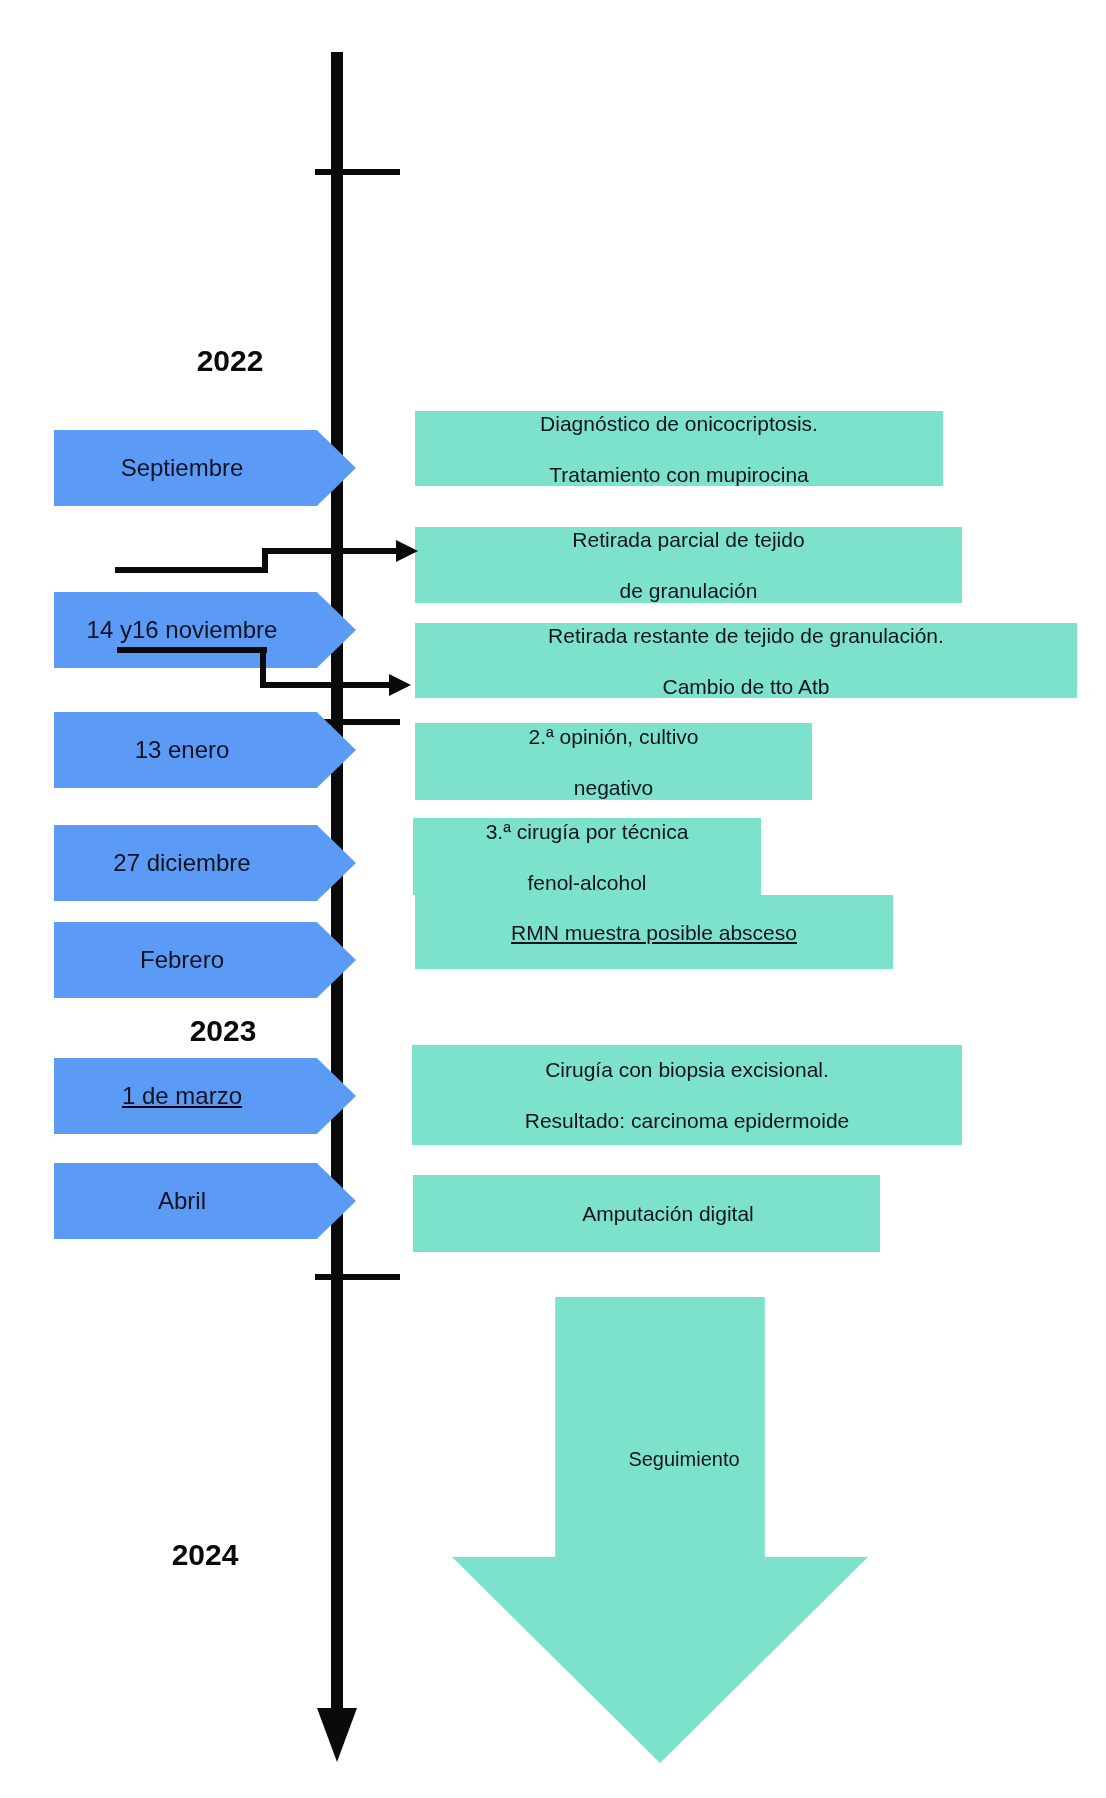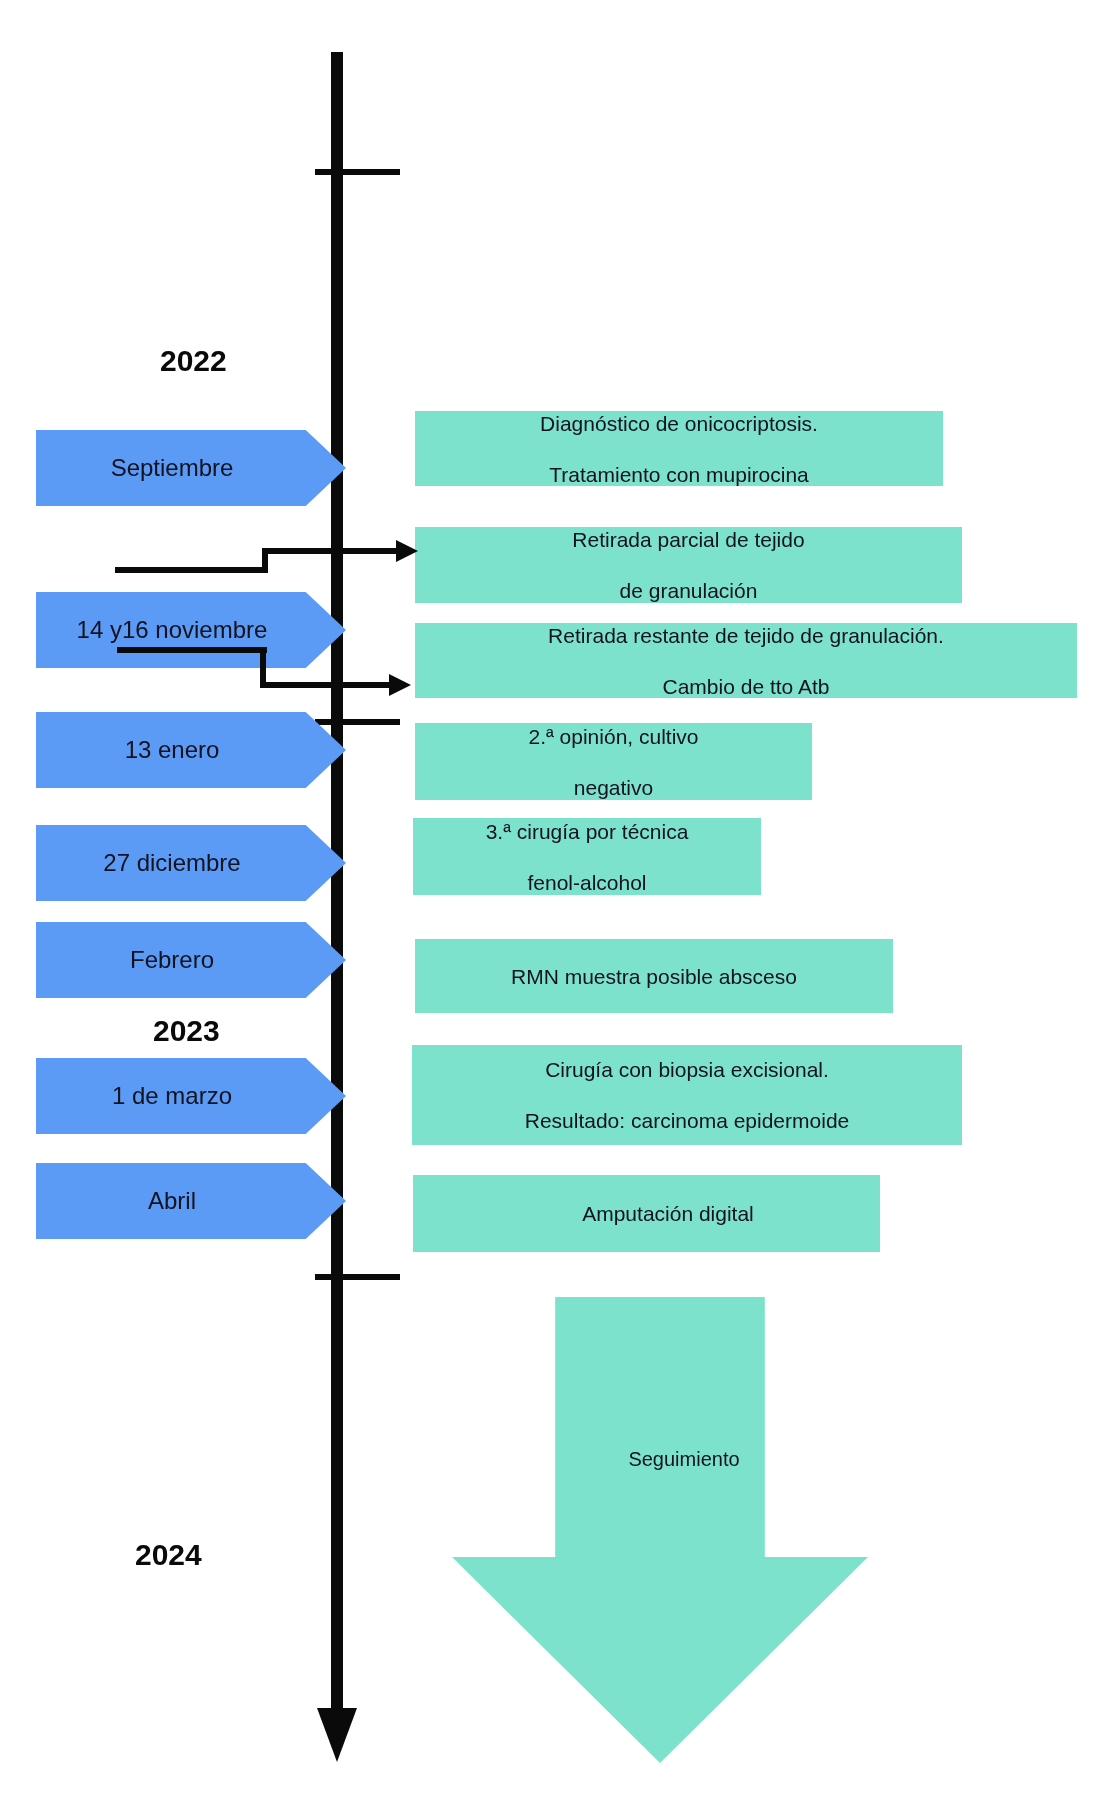"2022" .year { text-align: left -> center }
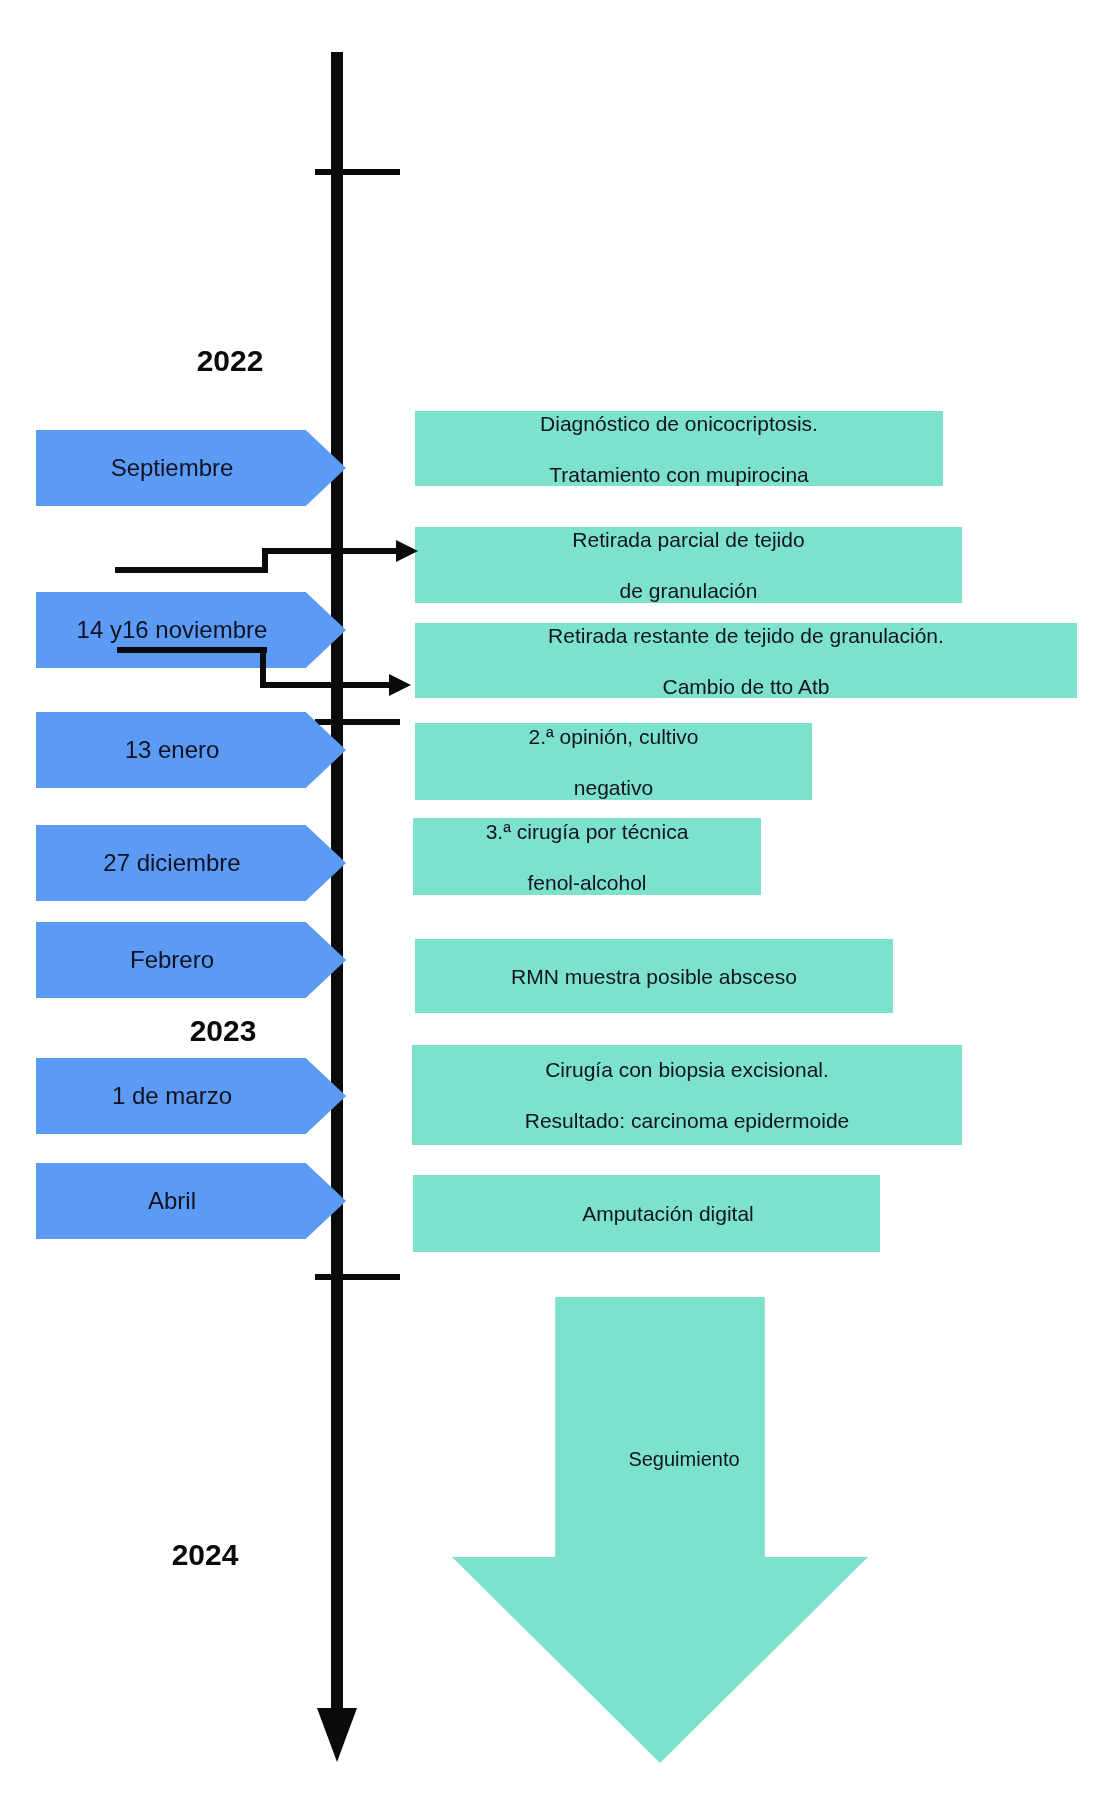"Septiembre" .milestone { left: 36px -> 54px; padding-left: 8px -> none }
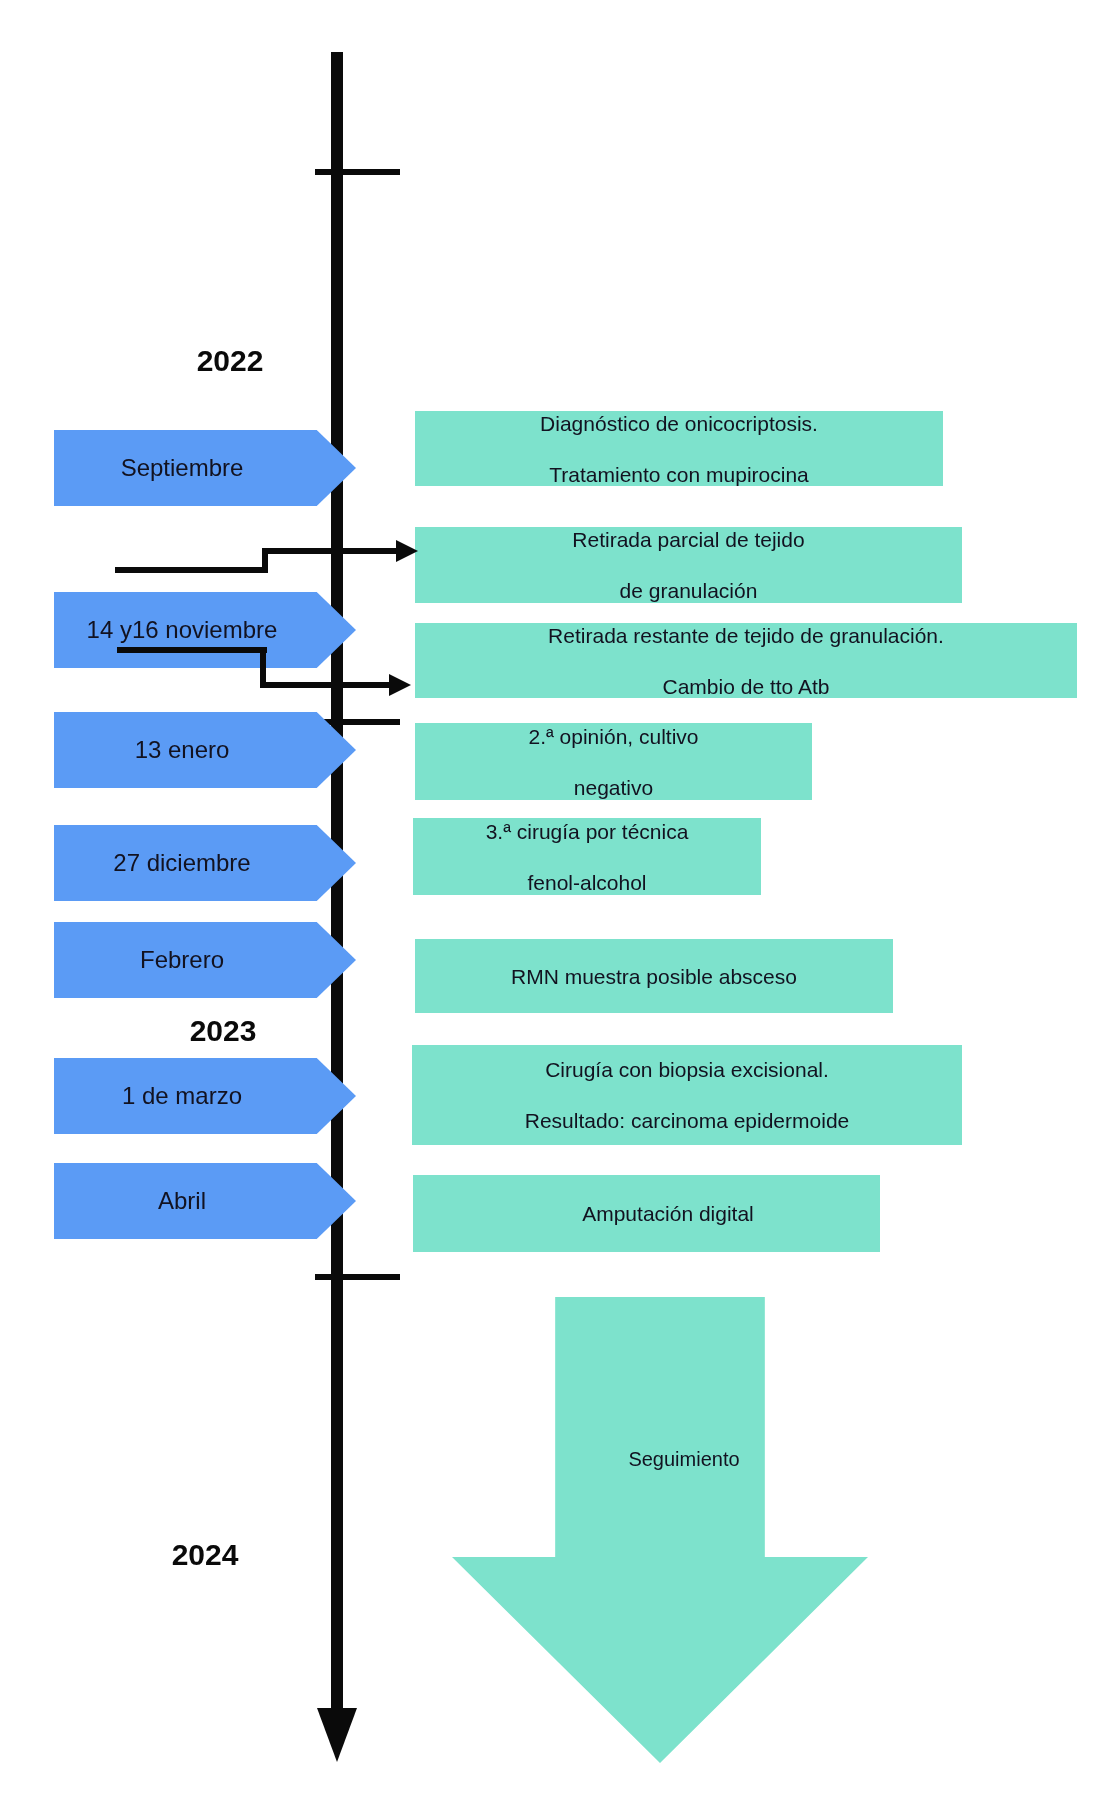"RMN muestra posible absceso" div.event { text-decoration: none -> underline; top: 939px -> 895px }
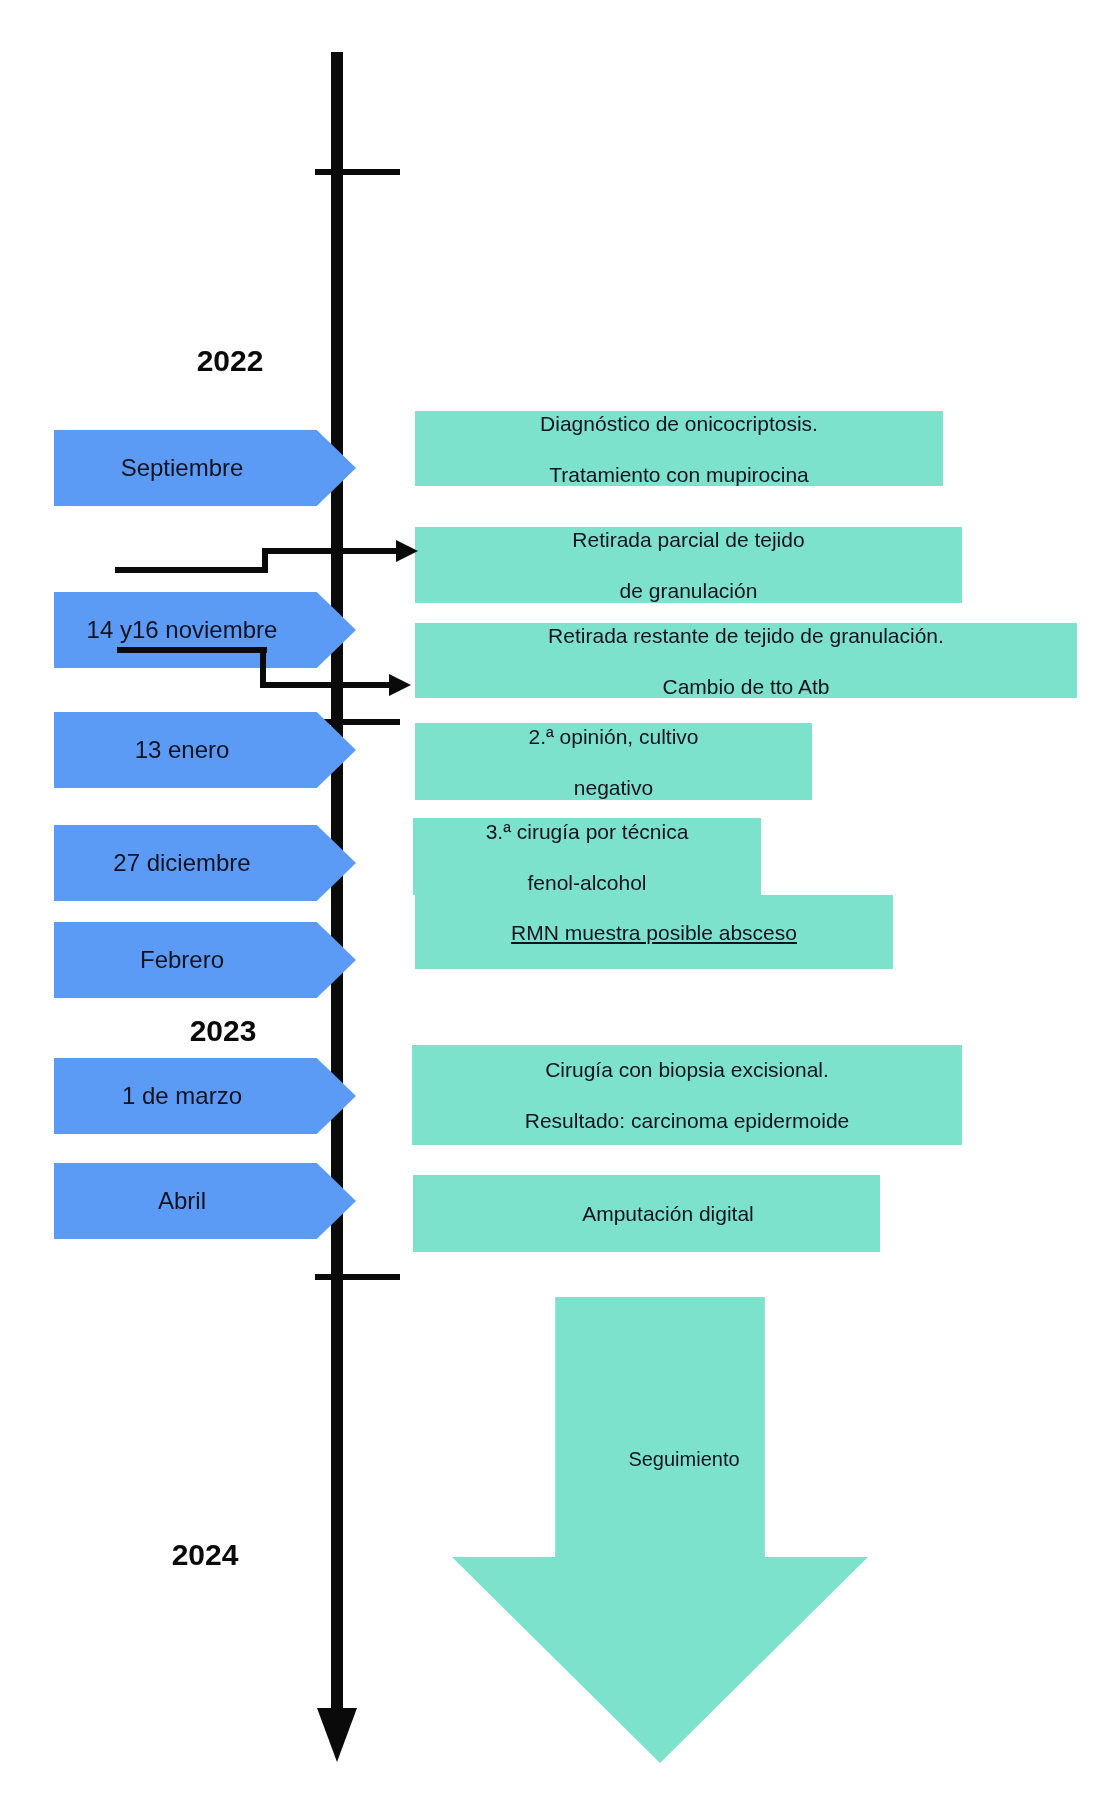"1 de marzo" div.milestone { text-decoration: none -> underline }
